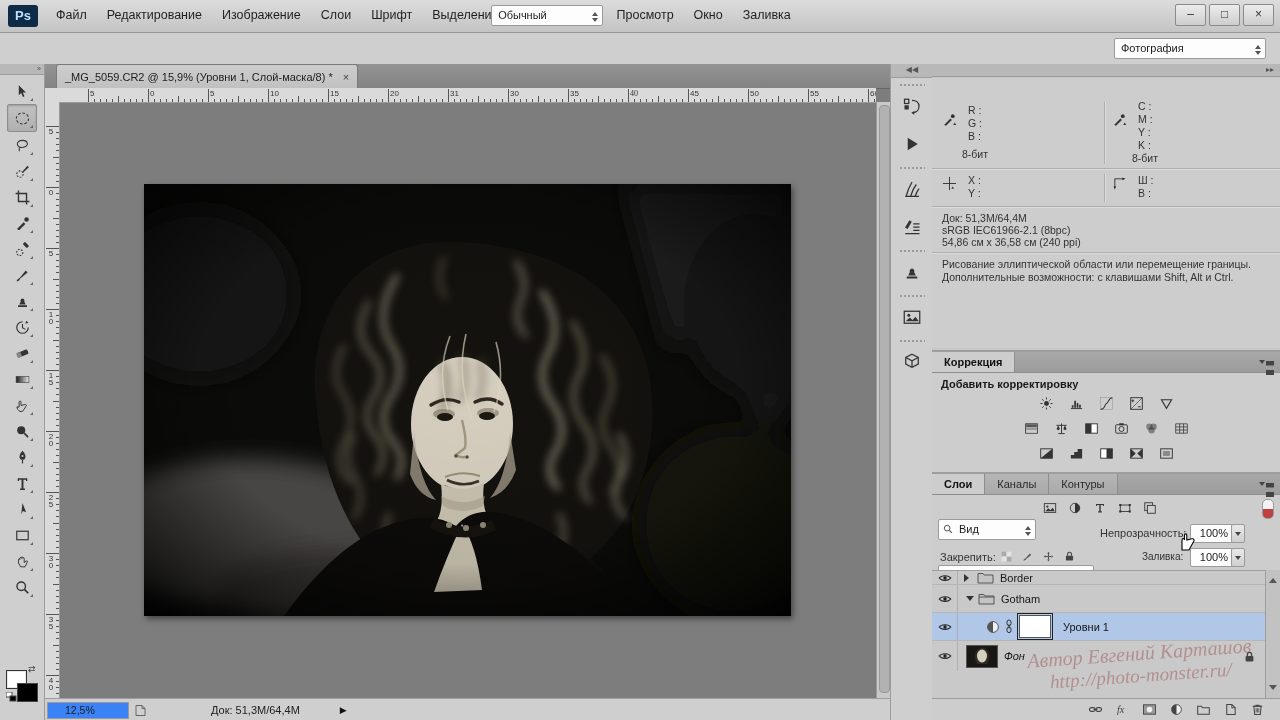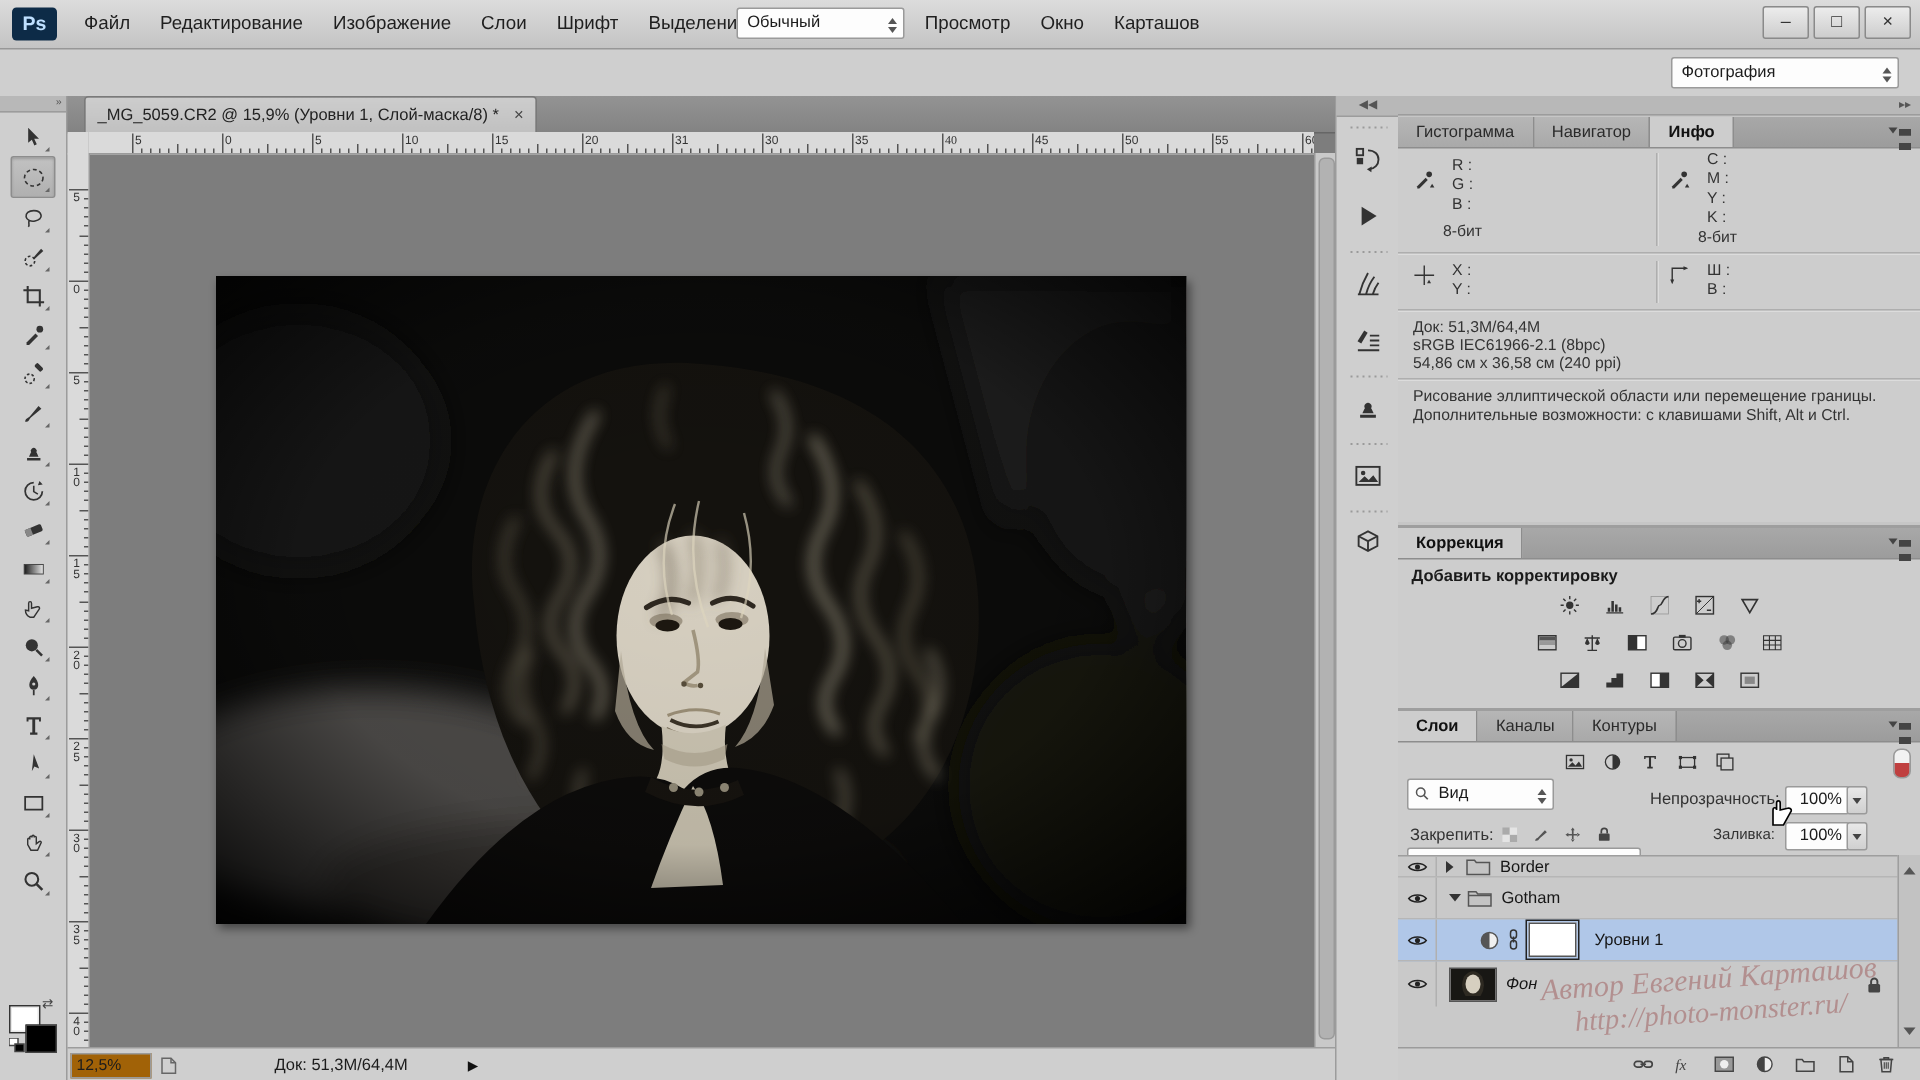"Карташов" div.menu-item { text: Карташов -> Заливка }
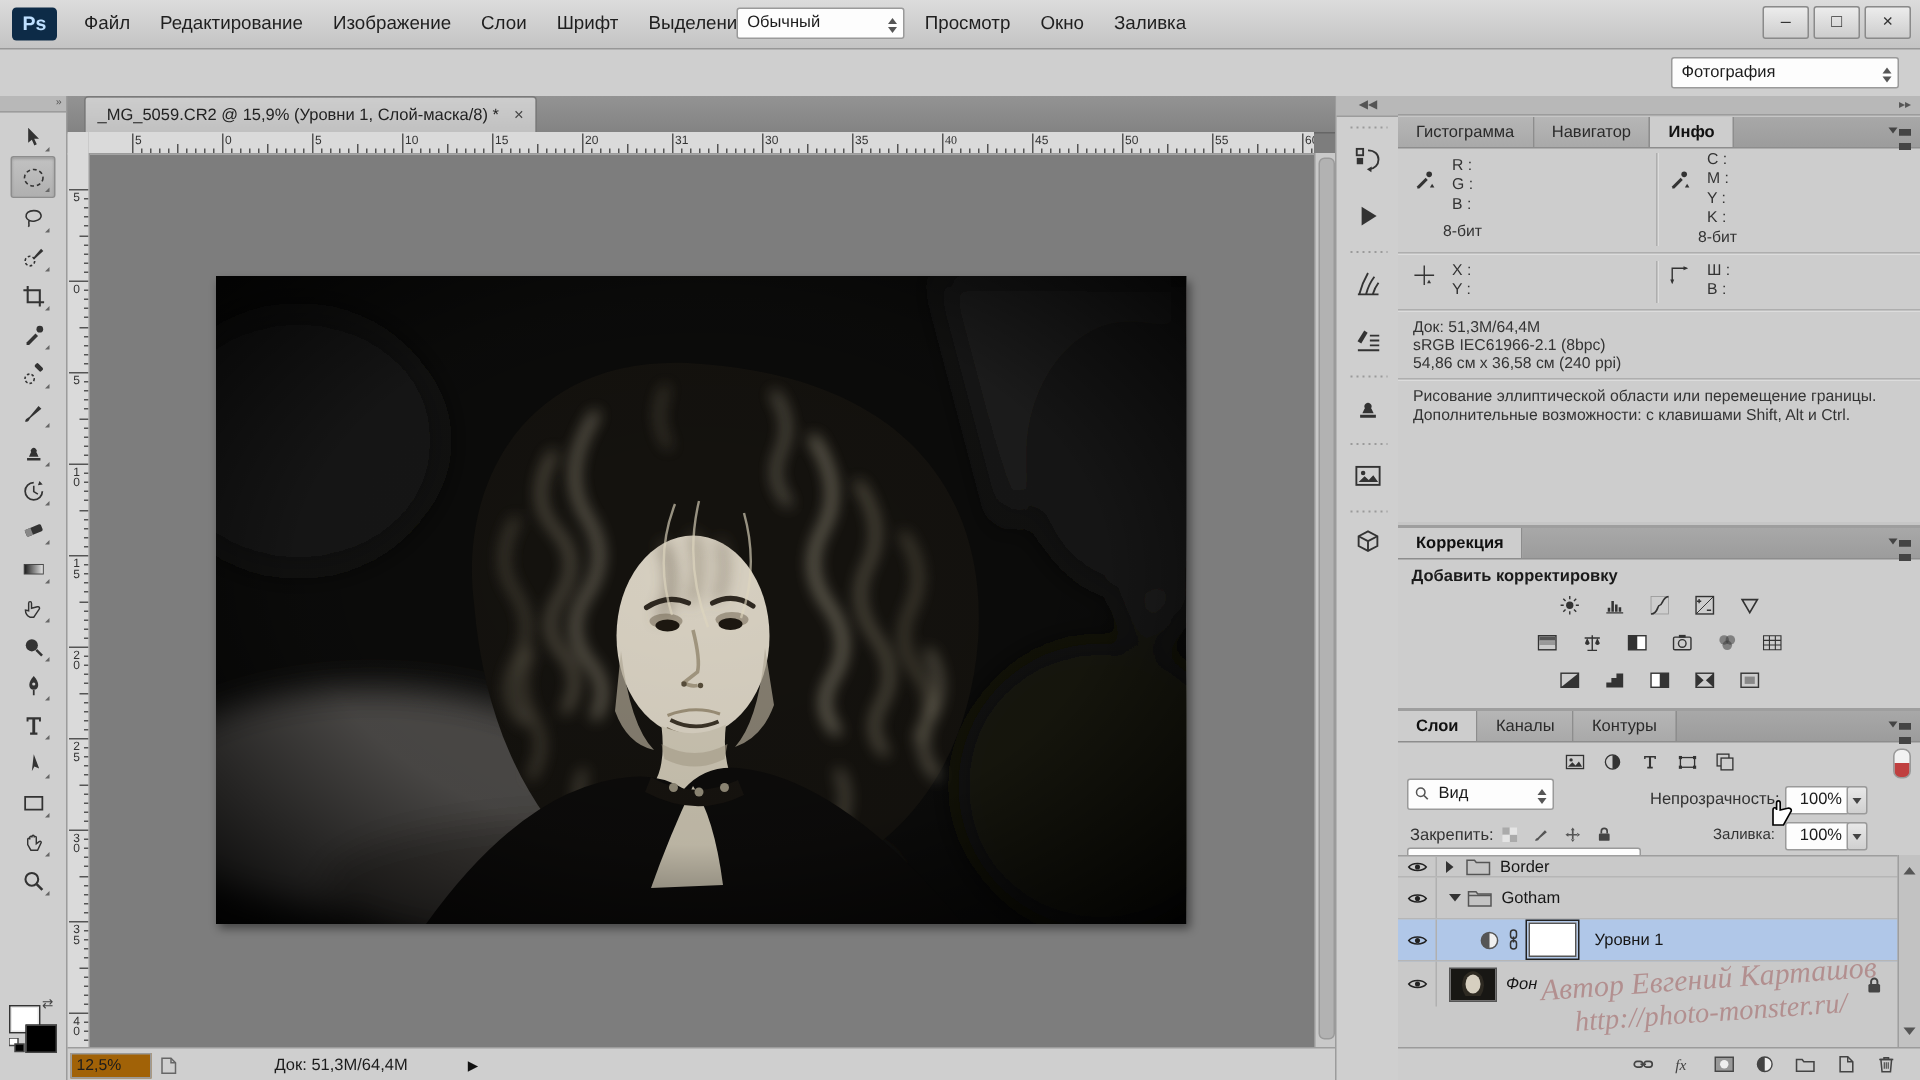"Гистограмма" div.tabbar { html: <div> <div>Гистограмма</div> <div>Навигатор</div> <div>Инфо</div> <div><i></i><i></i></div> </div> -> none }
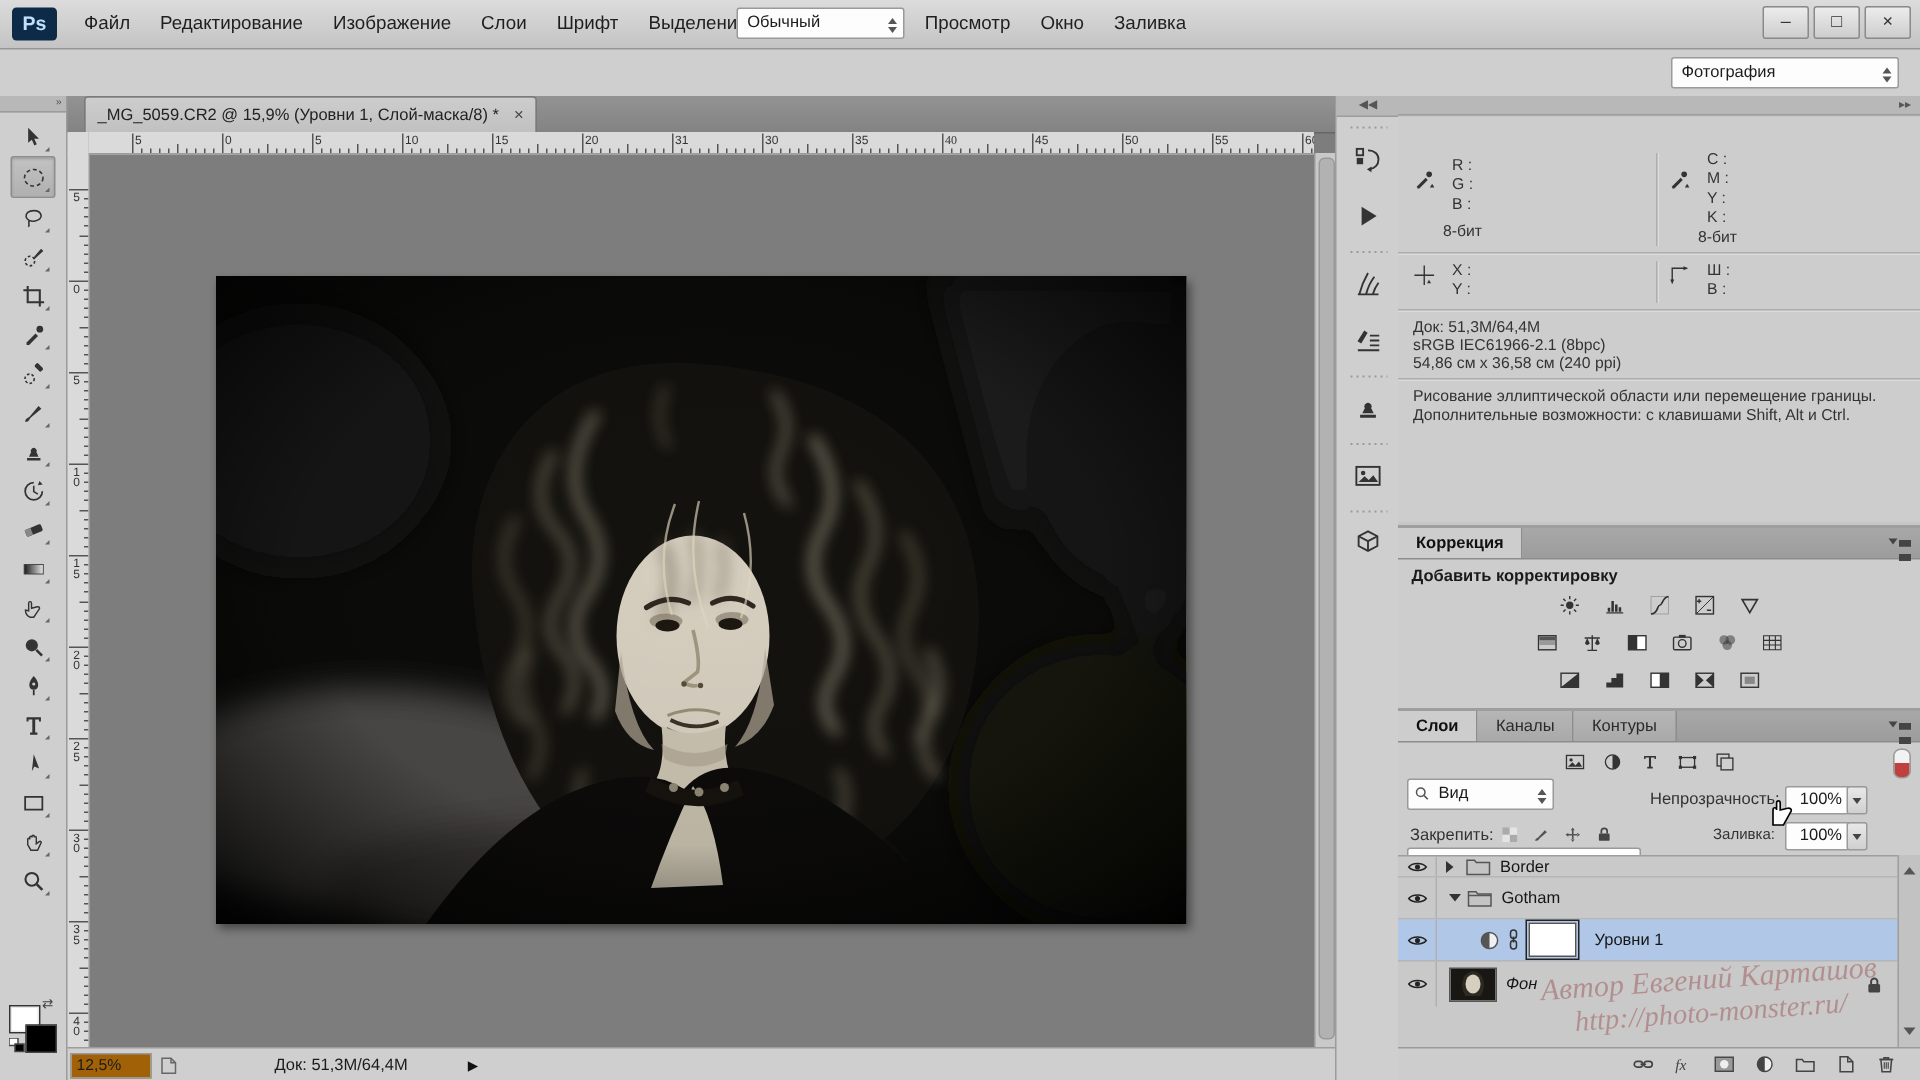"12,5%" #zoomfield { background: #a16207 -> #3b82f6; padding: 0 3px -> 0 17px }
